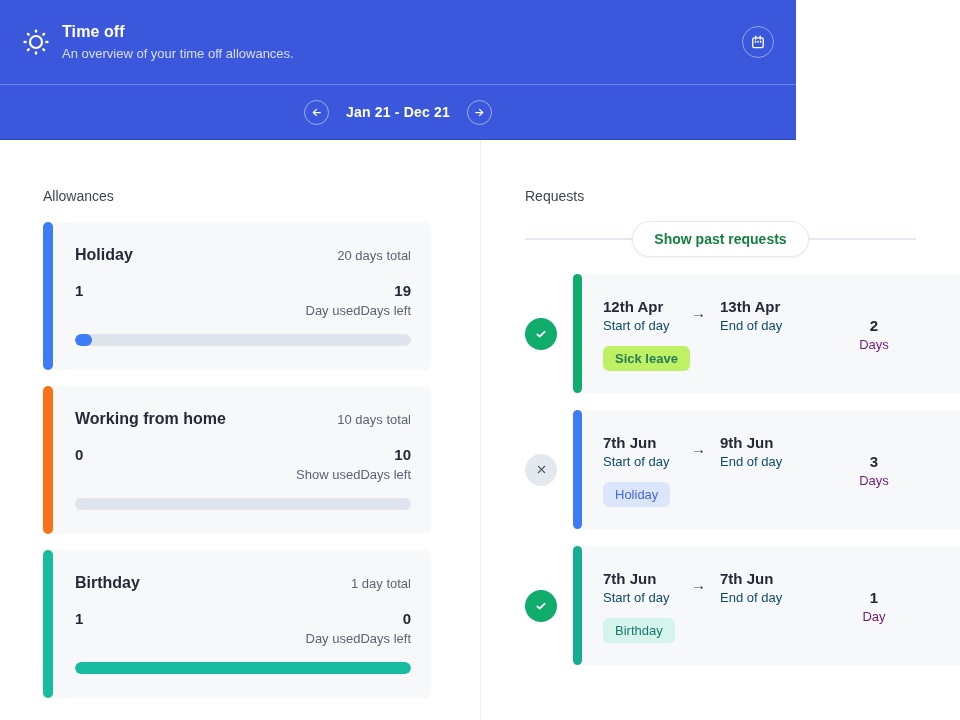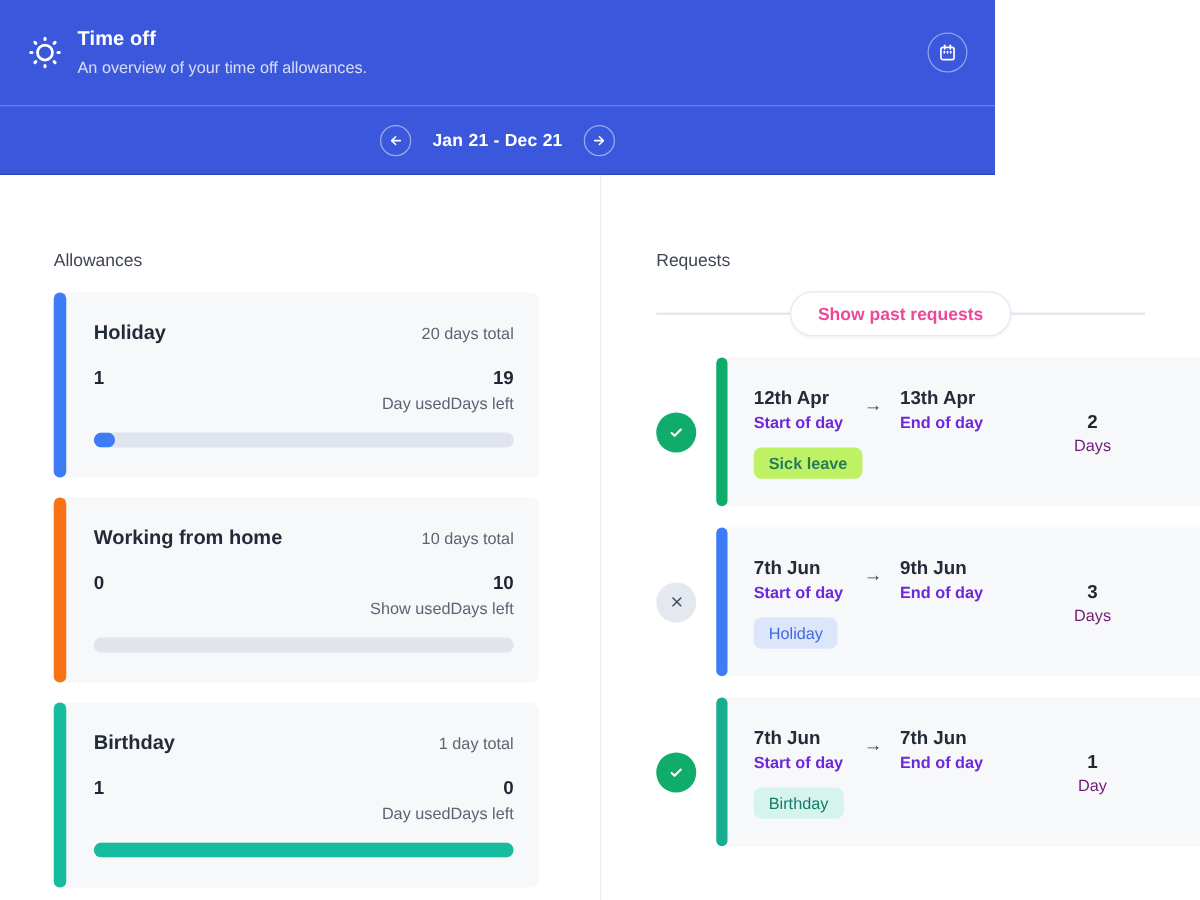"Allowances" .col { top: 16px -> 4px }
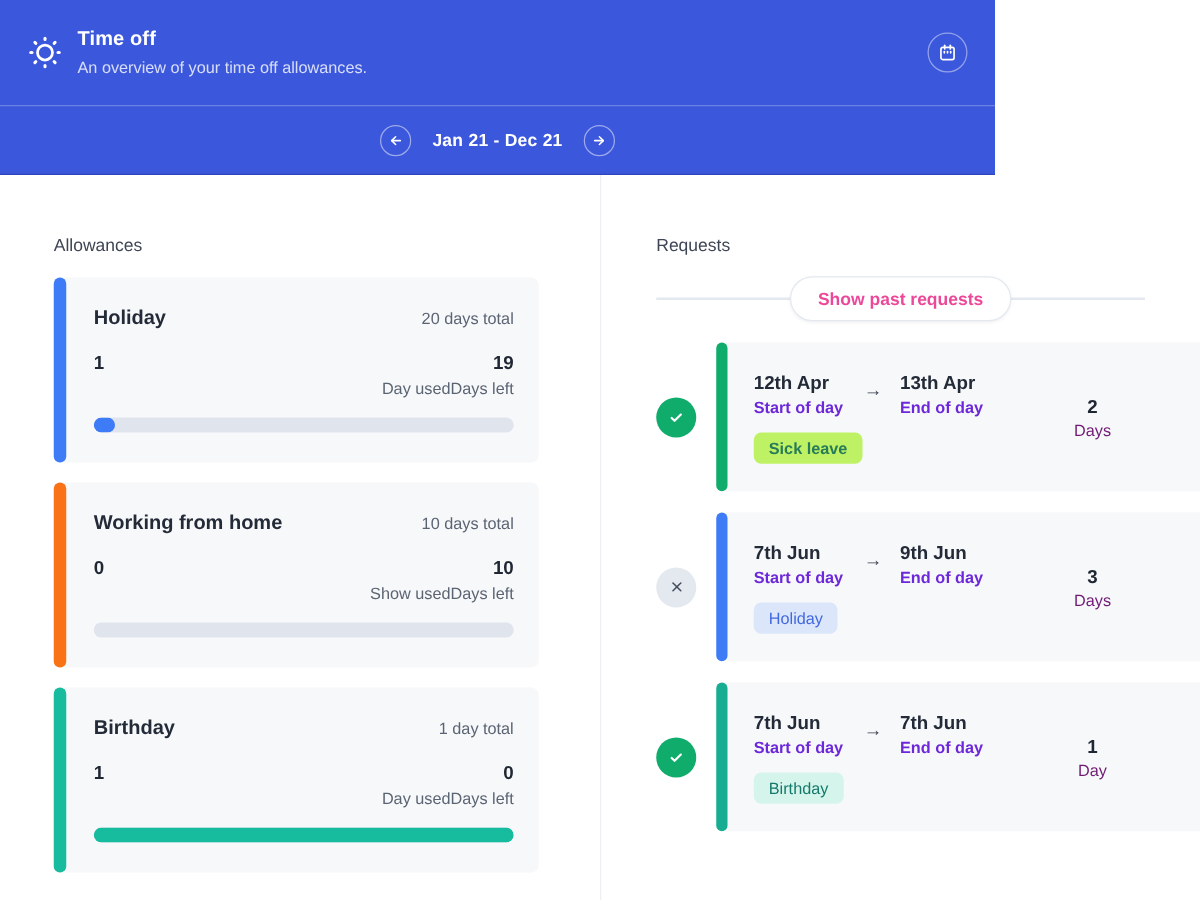"Show past requests" .past-btn { color: #ec4899 -> #15803d }
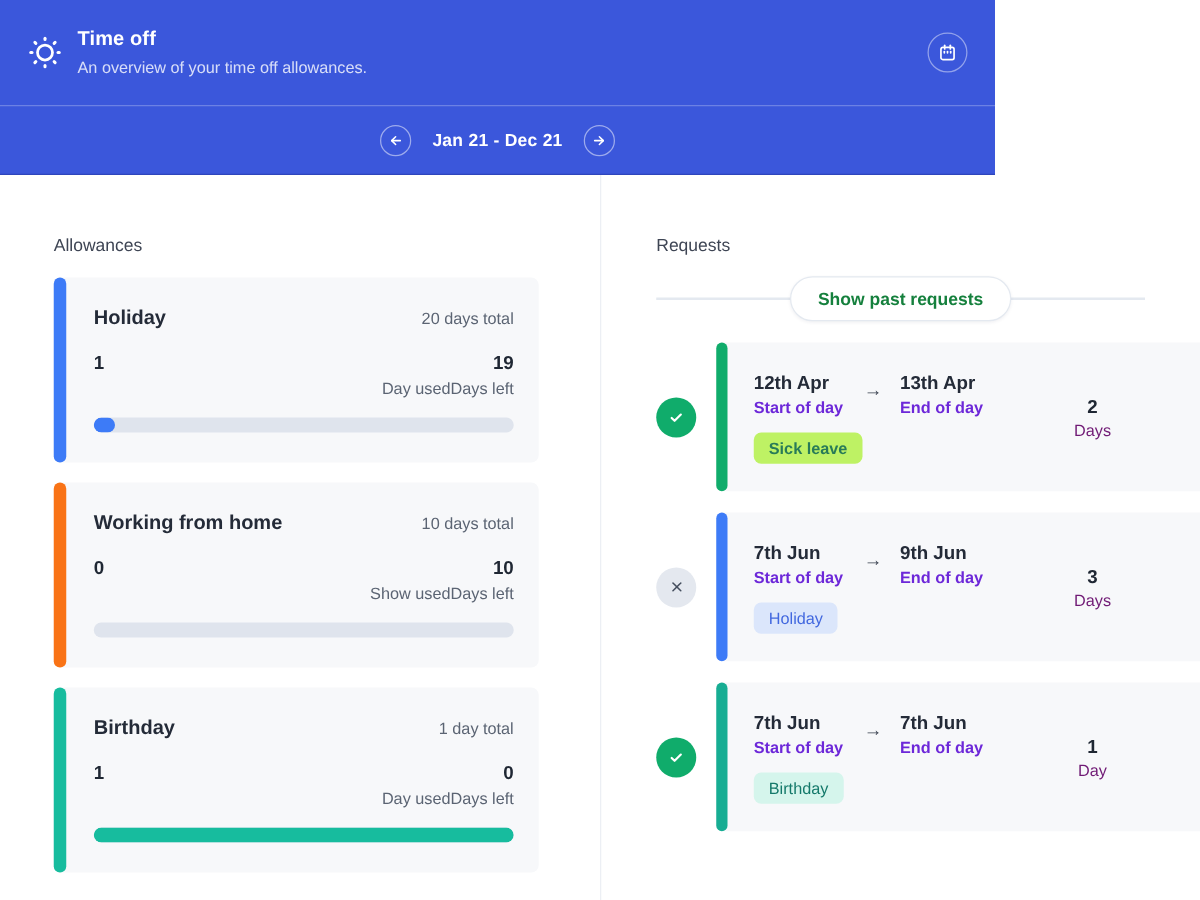"Start of day" .dlabel { color: #6d28d9 -> #0c4a6e; font-weight: bold -> none }
